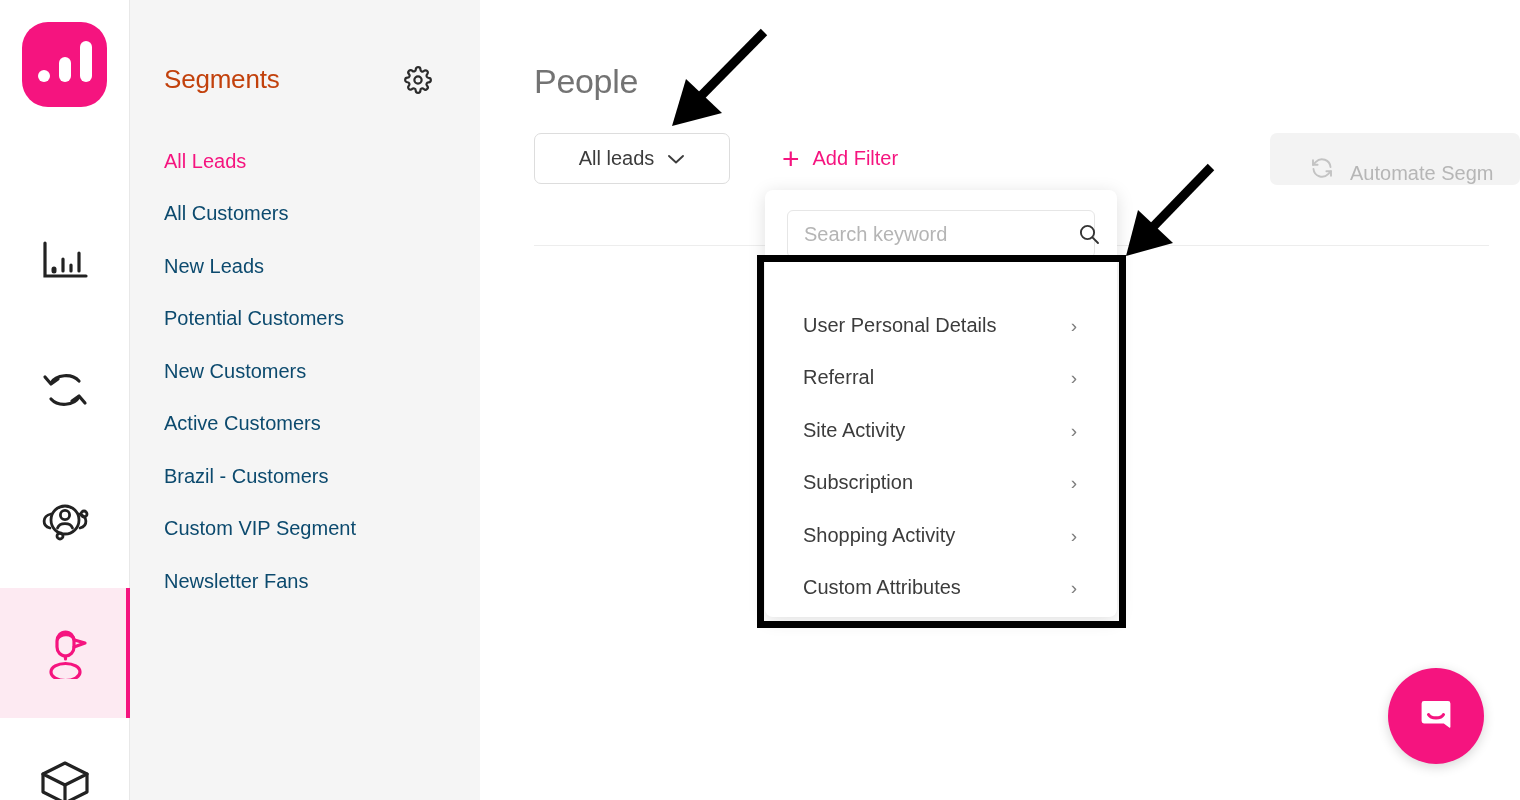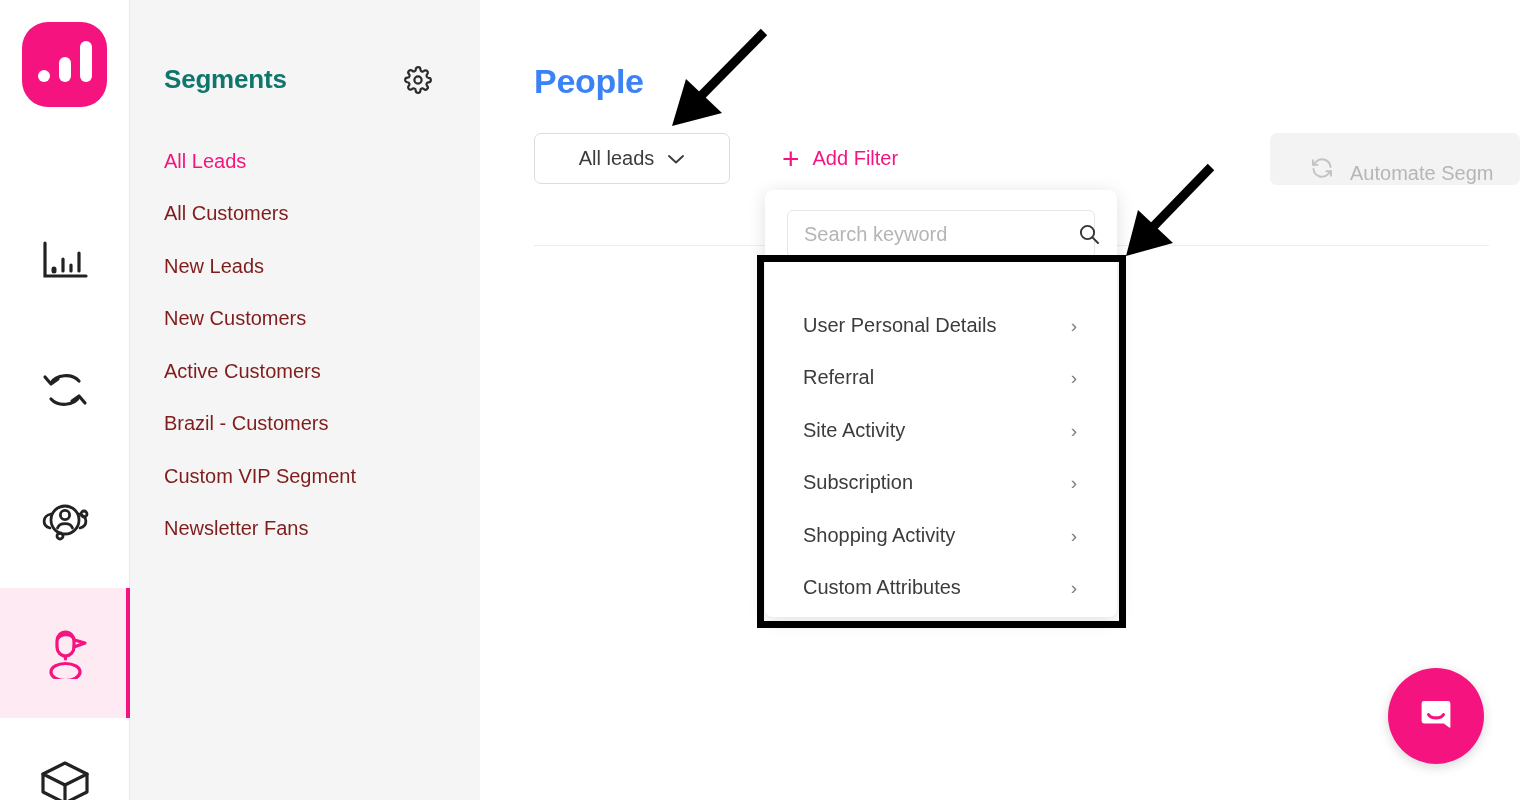"Segments" .segments-title { color: #0f766e -> #c2410c; font-weight: bold -> normal }
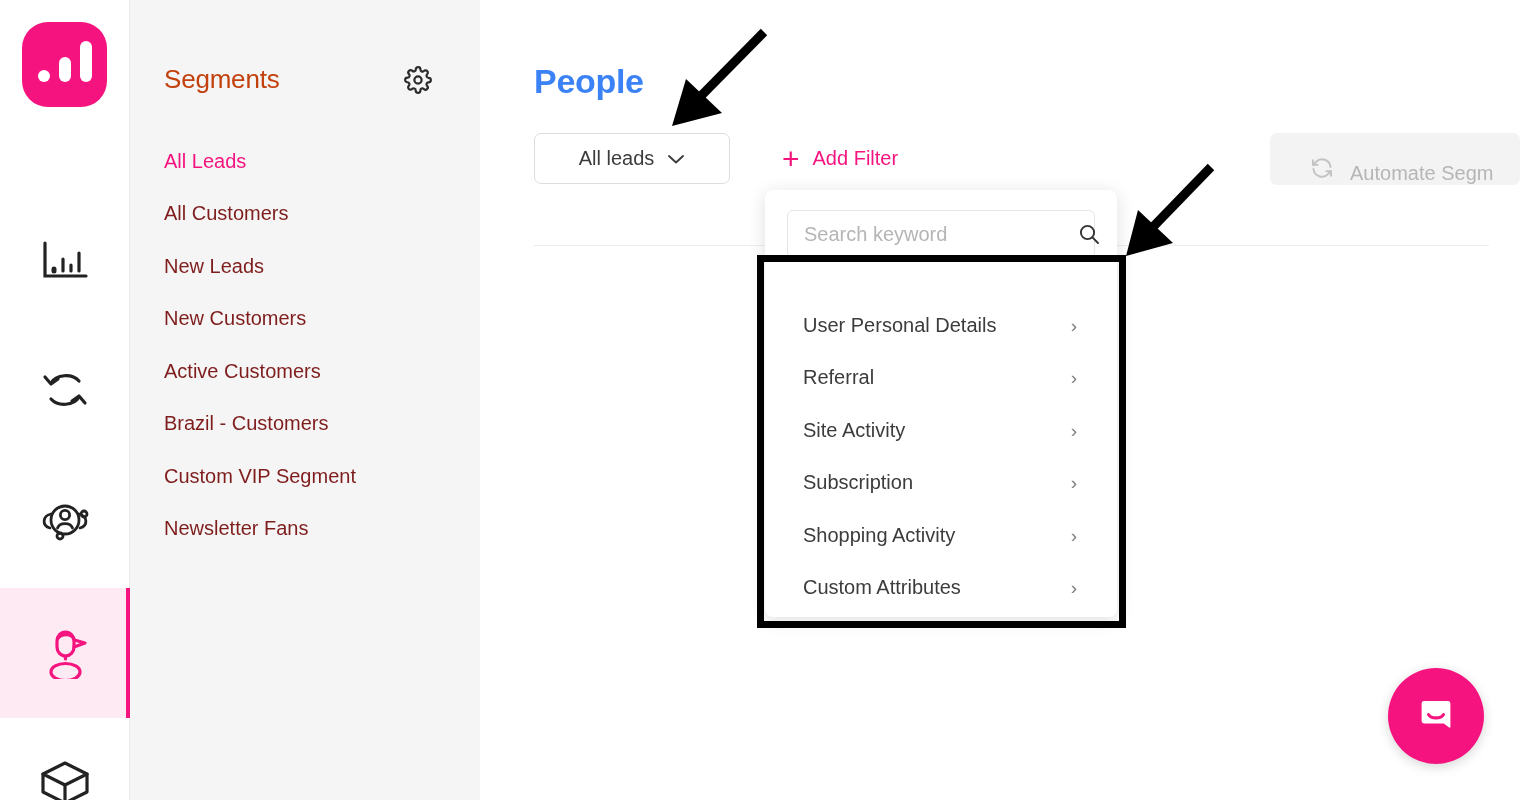"People" .page-title { color: #3b82f6 -> #737373; font-weight: bold -> normal }
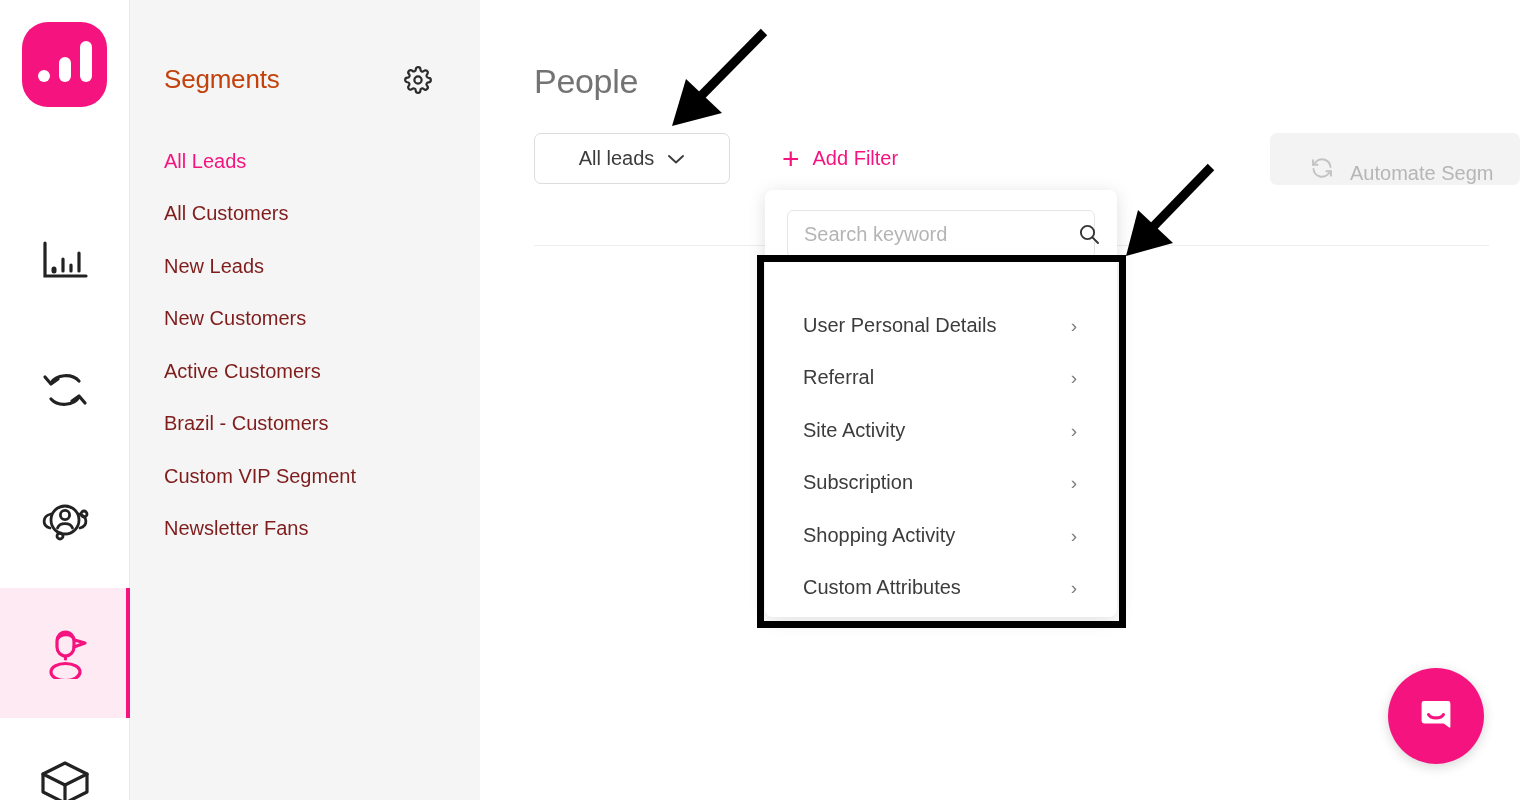"All Customers" .segment-item { color: #7f1d1d -> #0c4a6e }
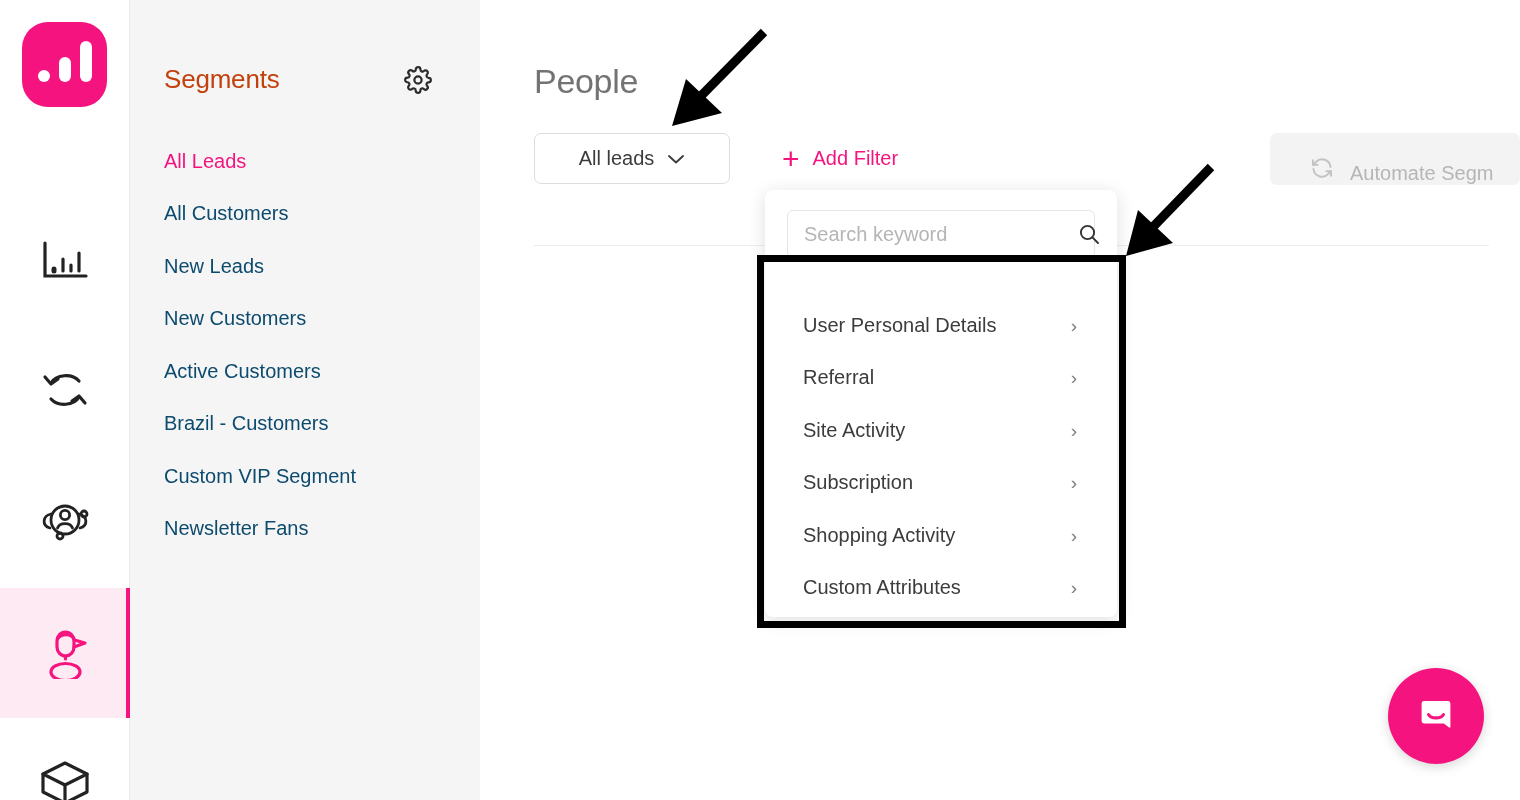"Potential Customers" div.segment-item { html: none -> <div>Potential Customers</div> }
